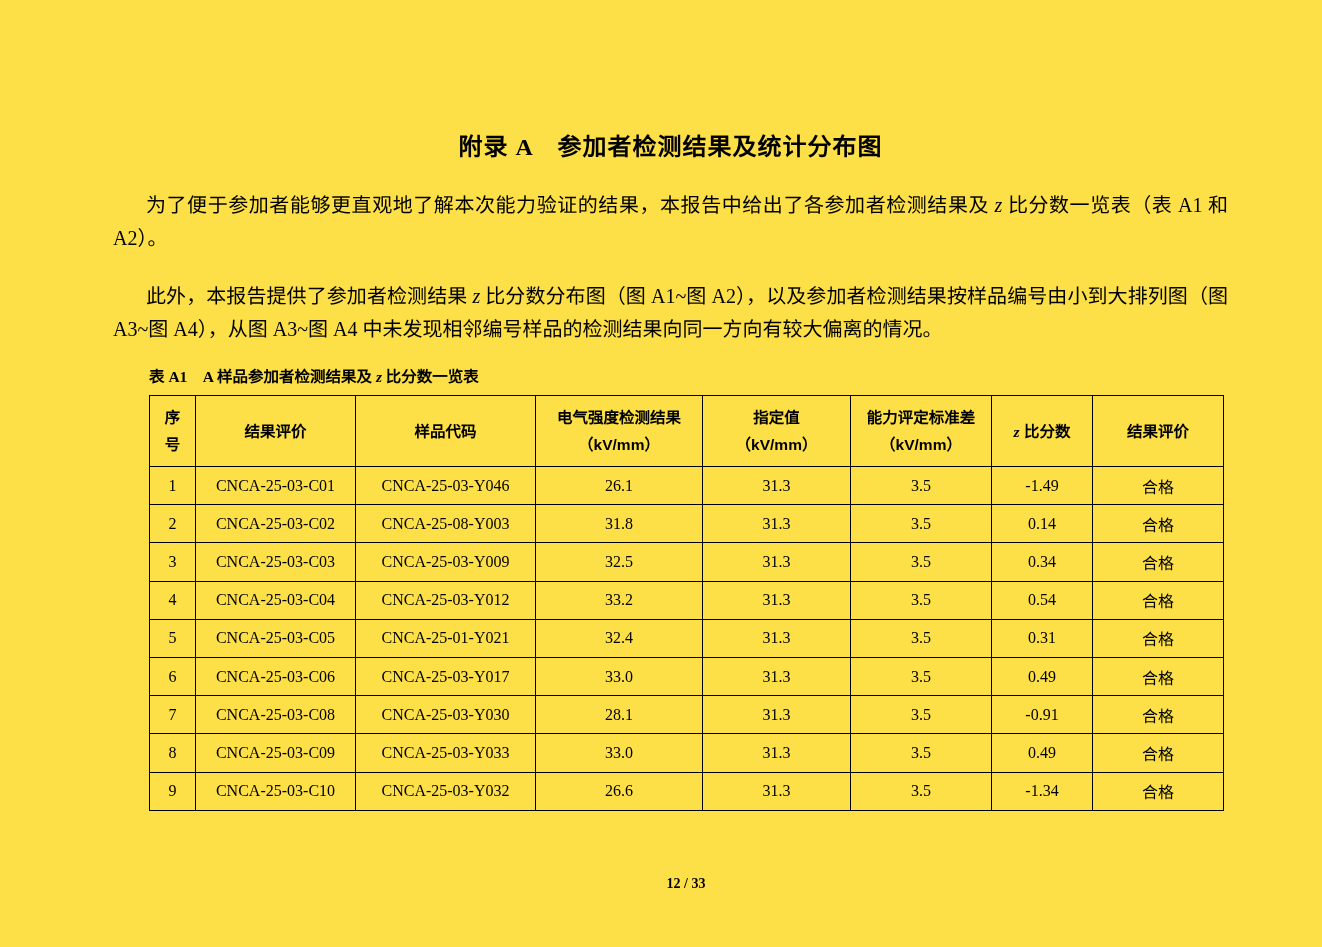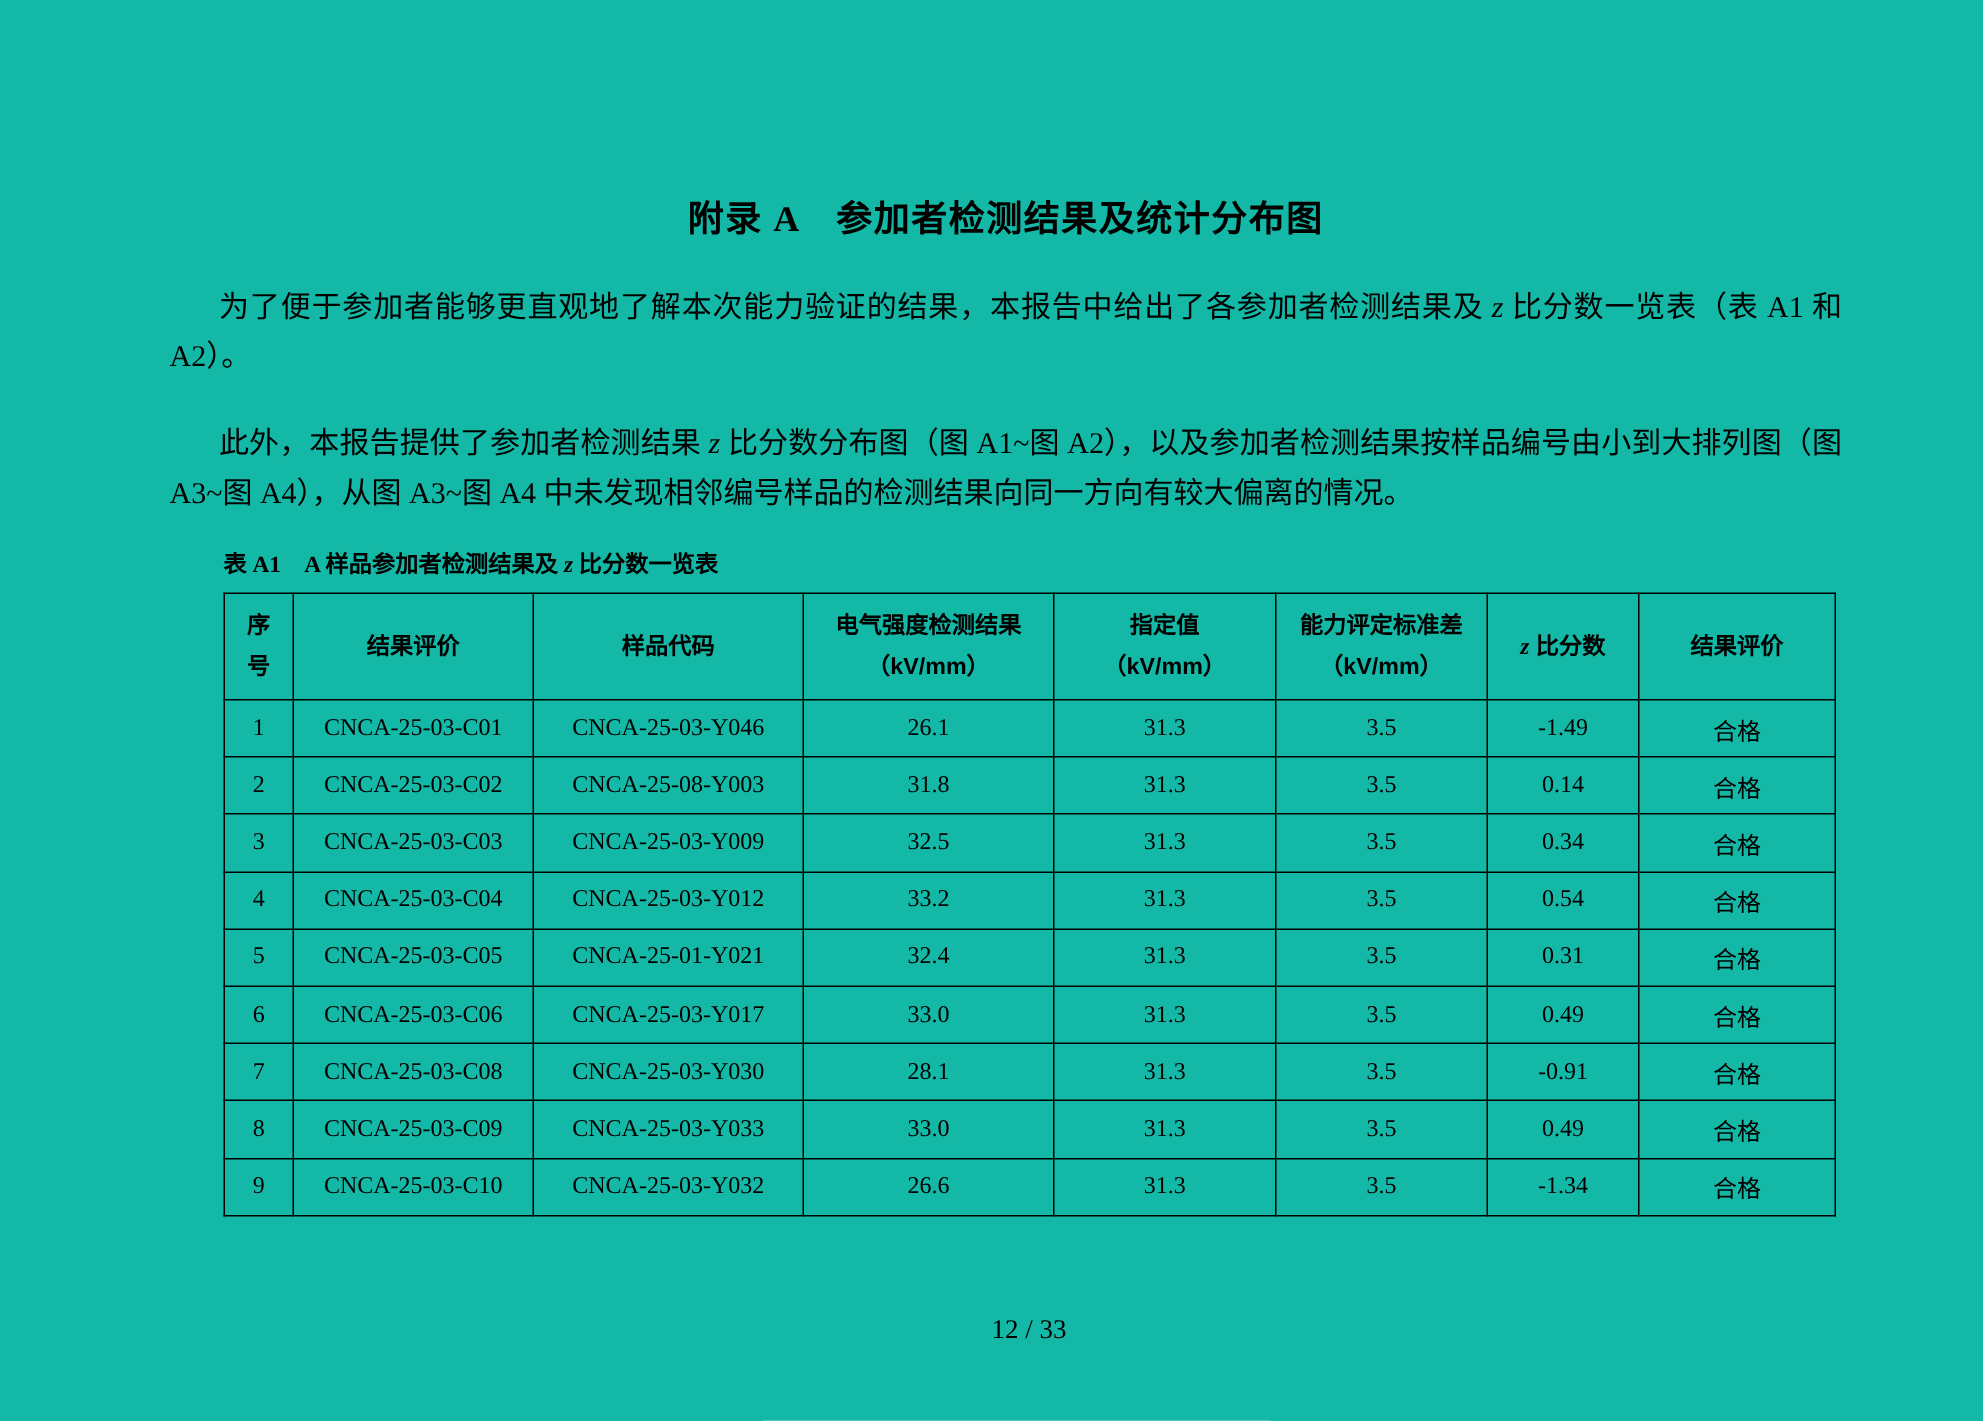"附录 A 参加者检测结果及统计分布图" .page { background: #14b8a6 -> #fde047 }
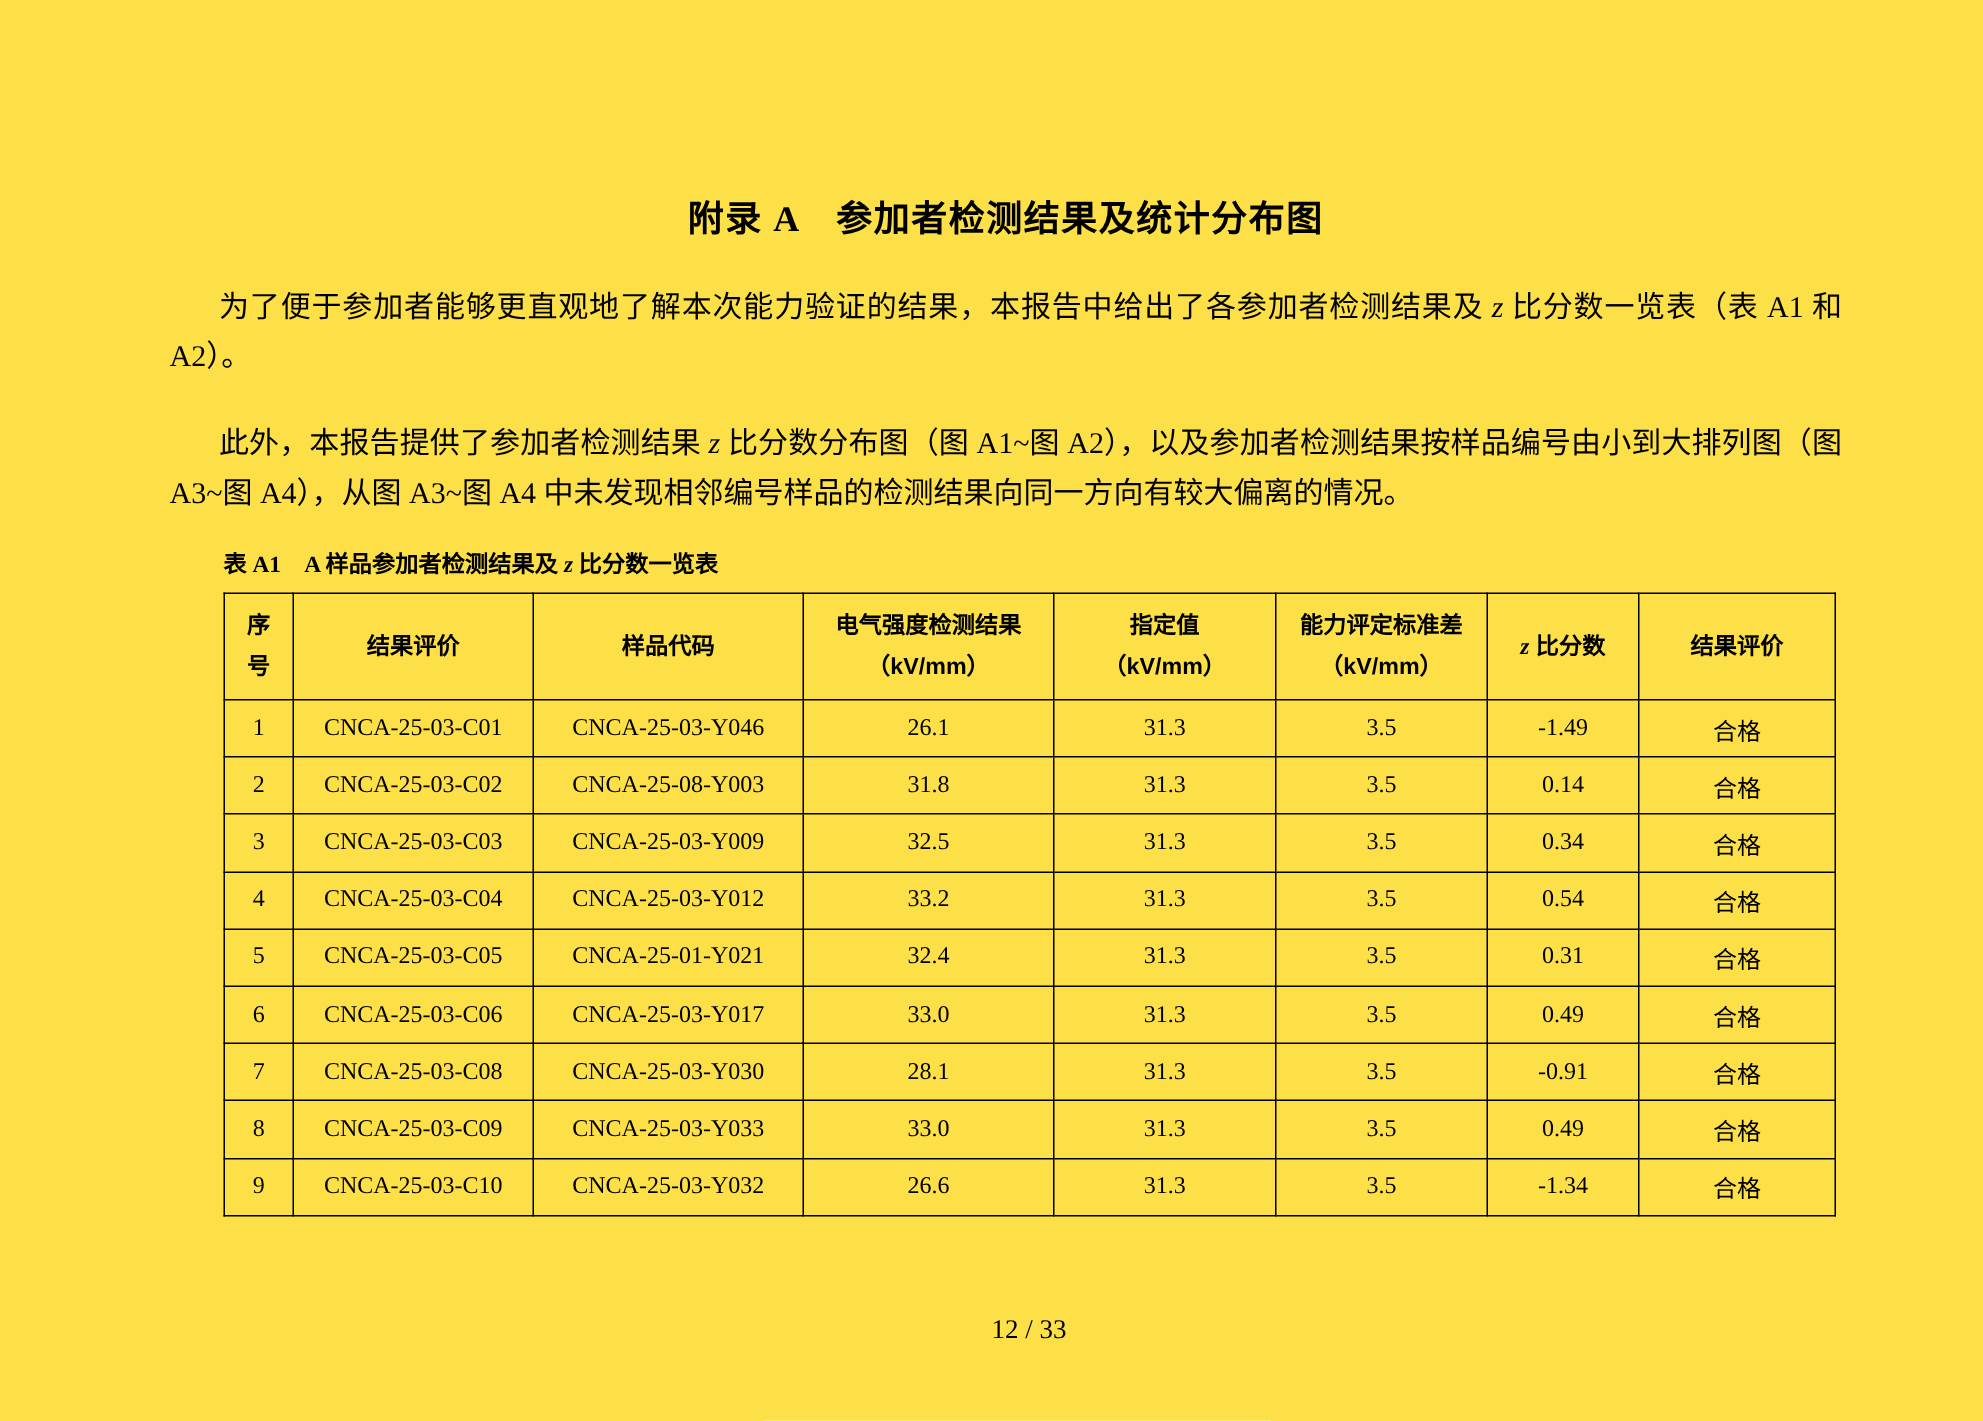"12 / 33" .footer { font-size: 18px -> 14px; font-weight: normal -> bold }
